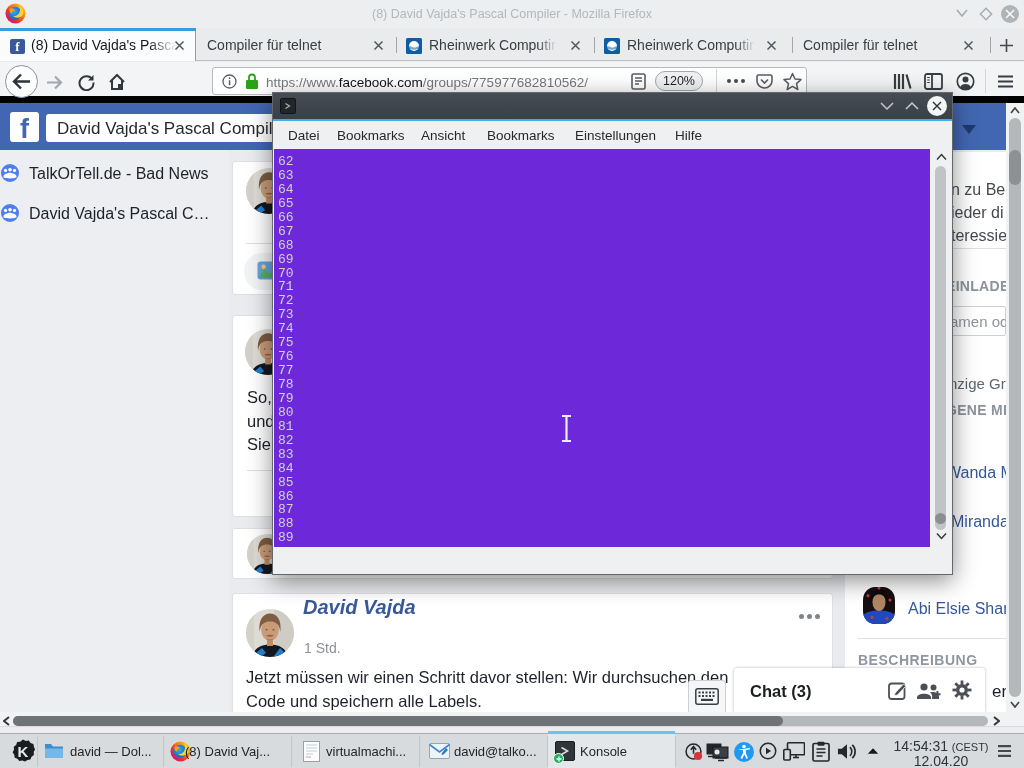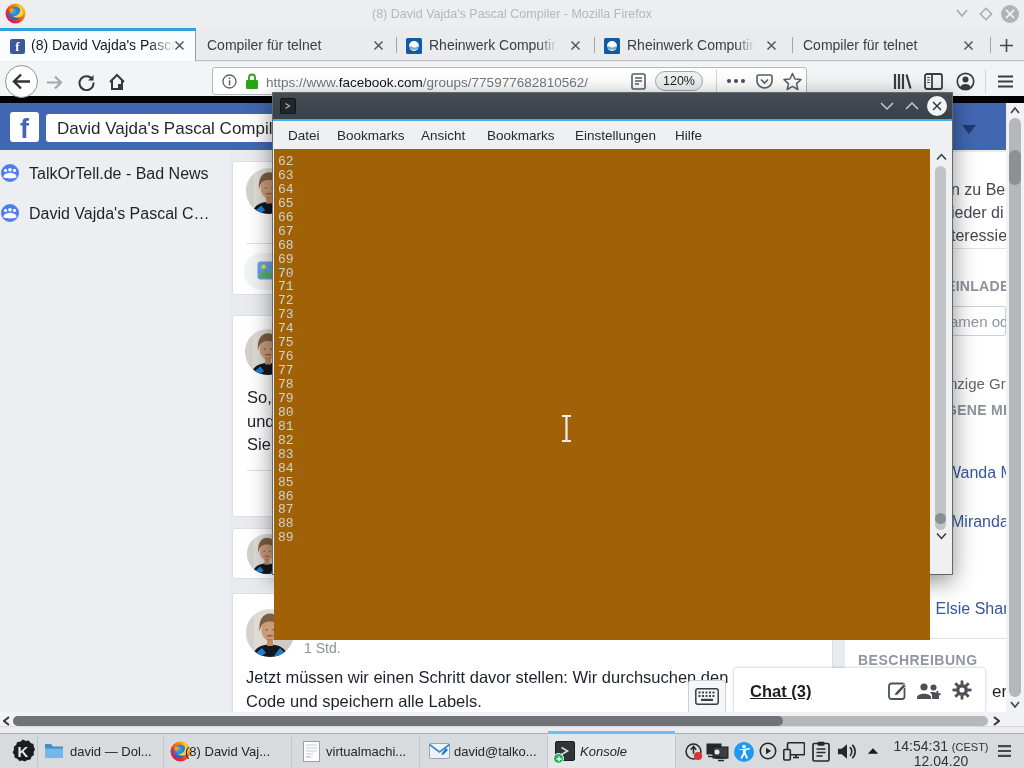"62" div.abs { background: #a16207 -> #6d28d9; height: 491px -> 398px }
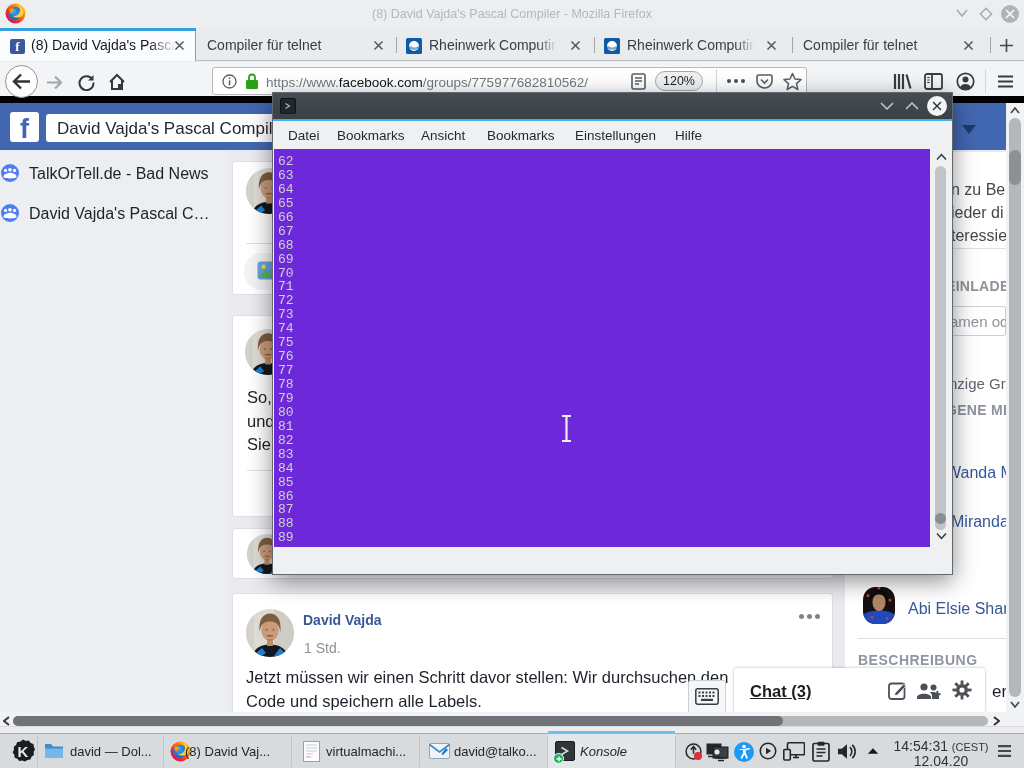"David Vajda" div.abs { font-size: 14px -> 20px; font-style: none -> italic; top: 18px -> 2px }
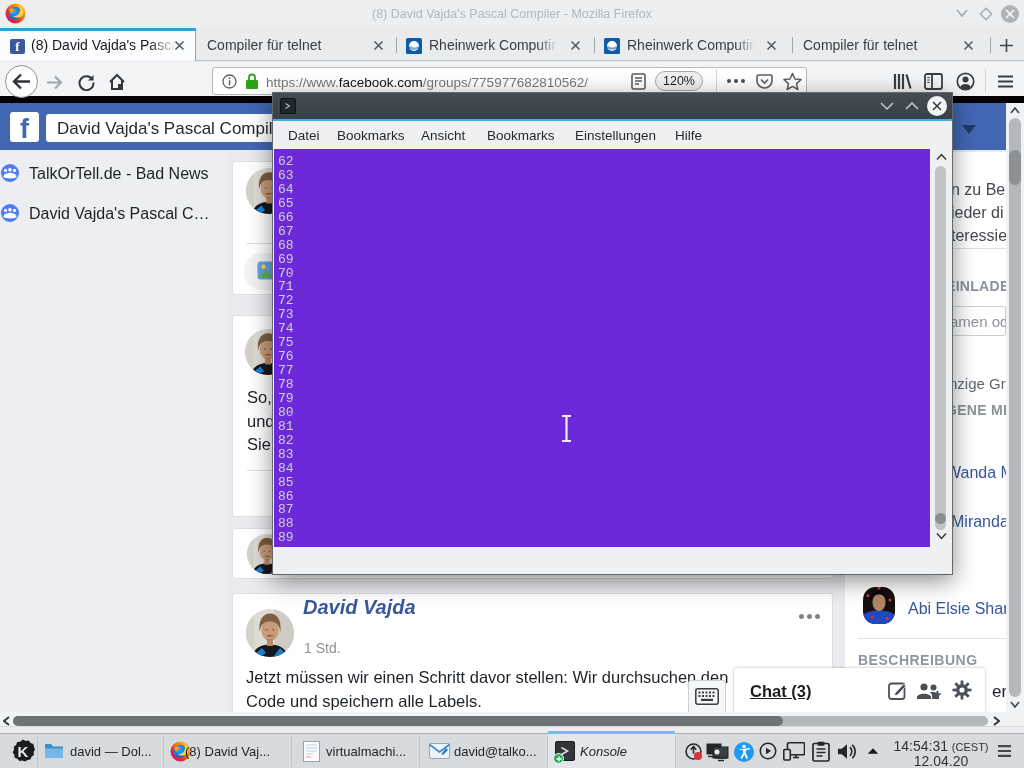"Chat (3)" div.abs { text-decoration: underline -> none }
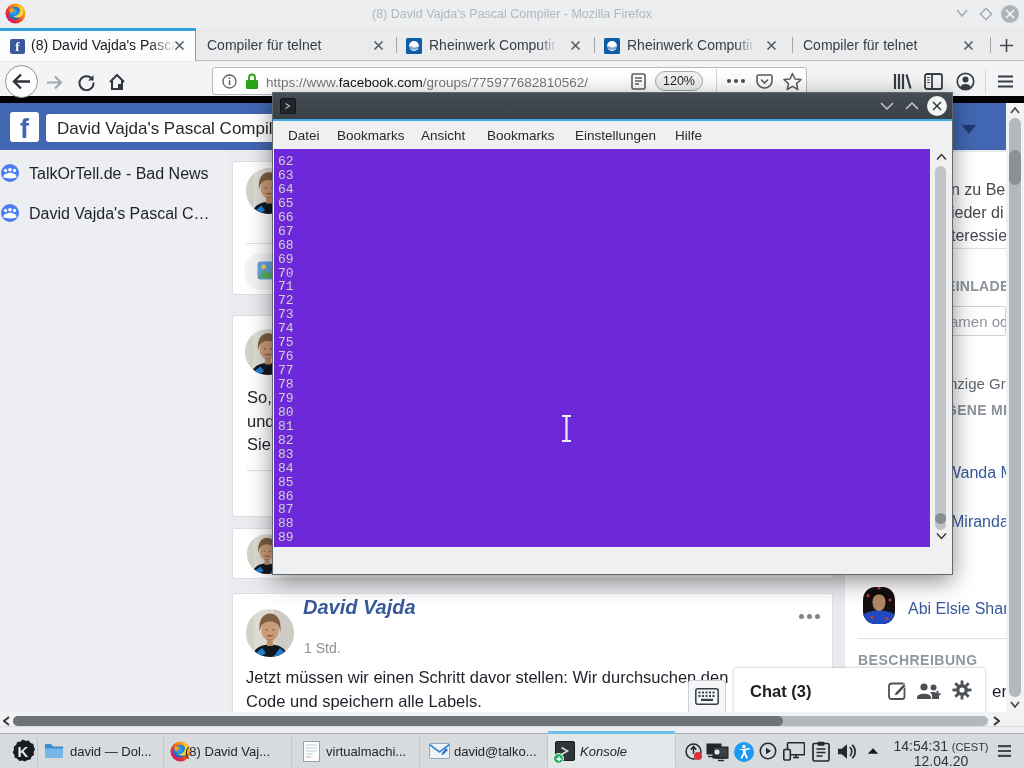"Konsole" div.abs { font-style: italic -> none }
